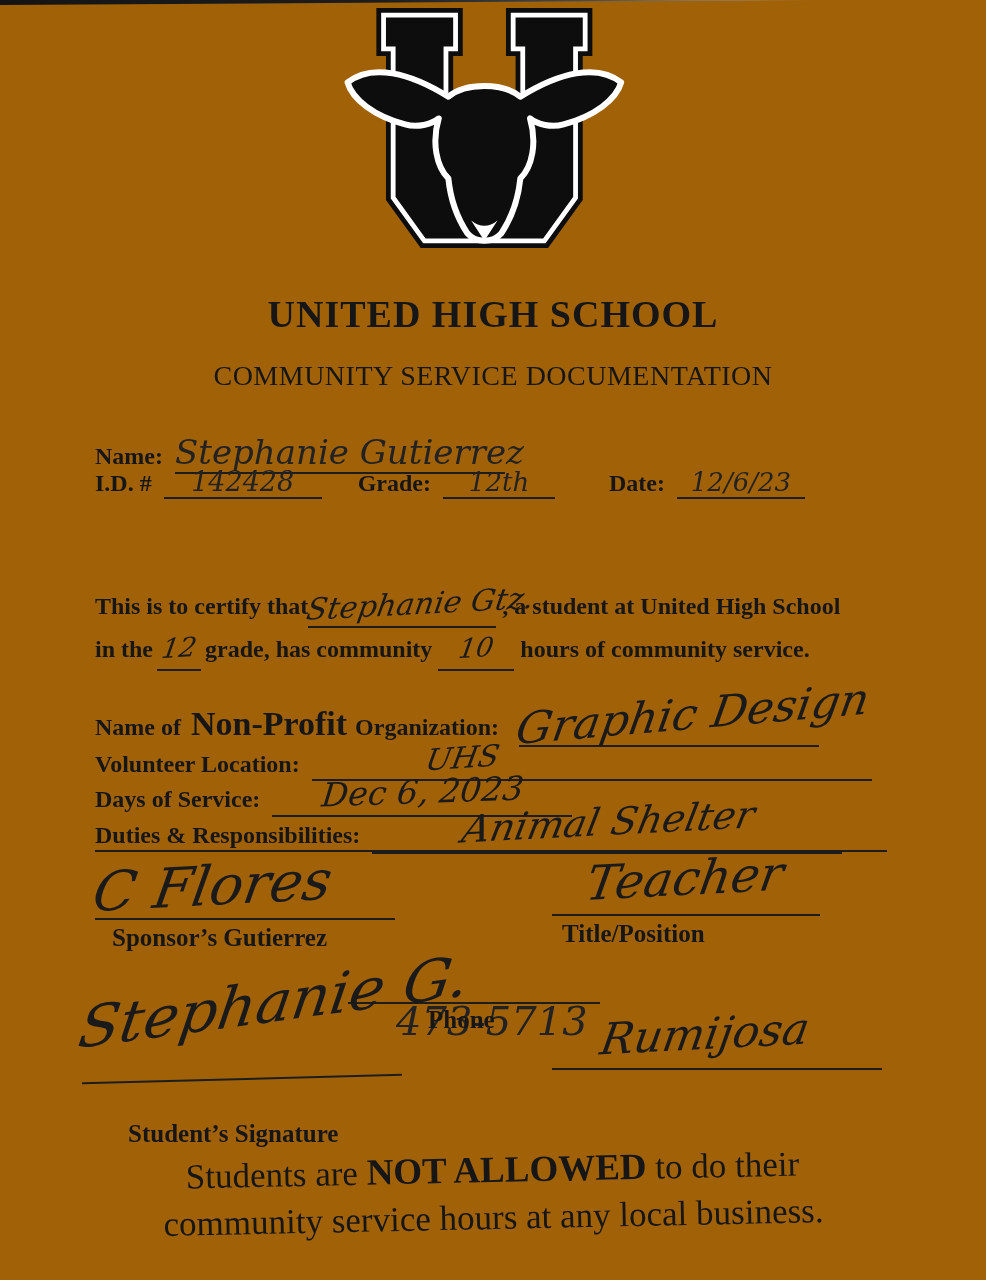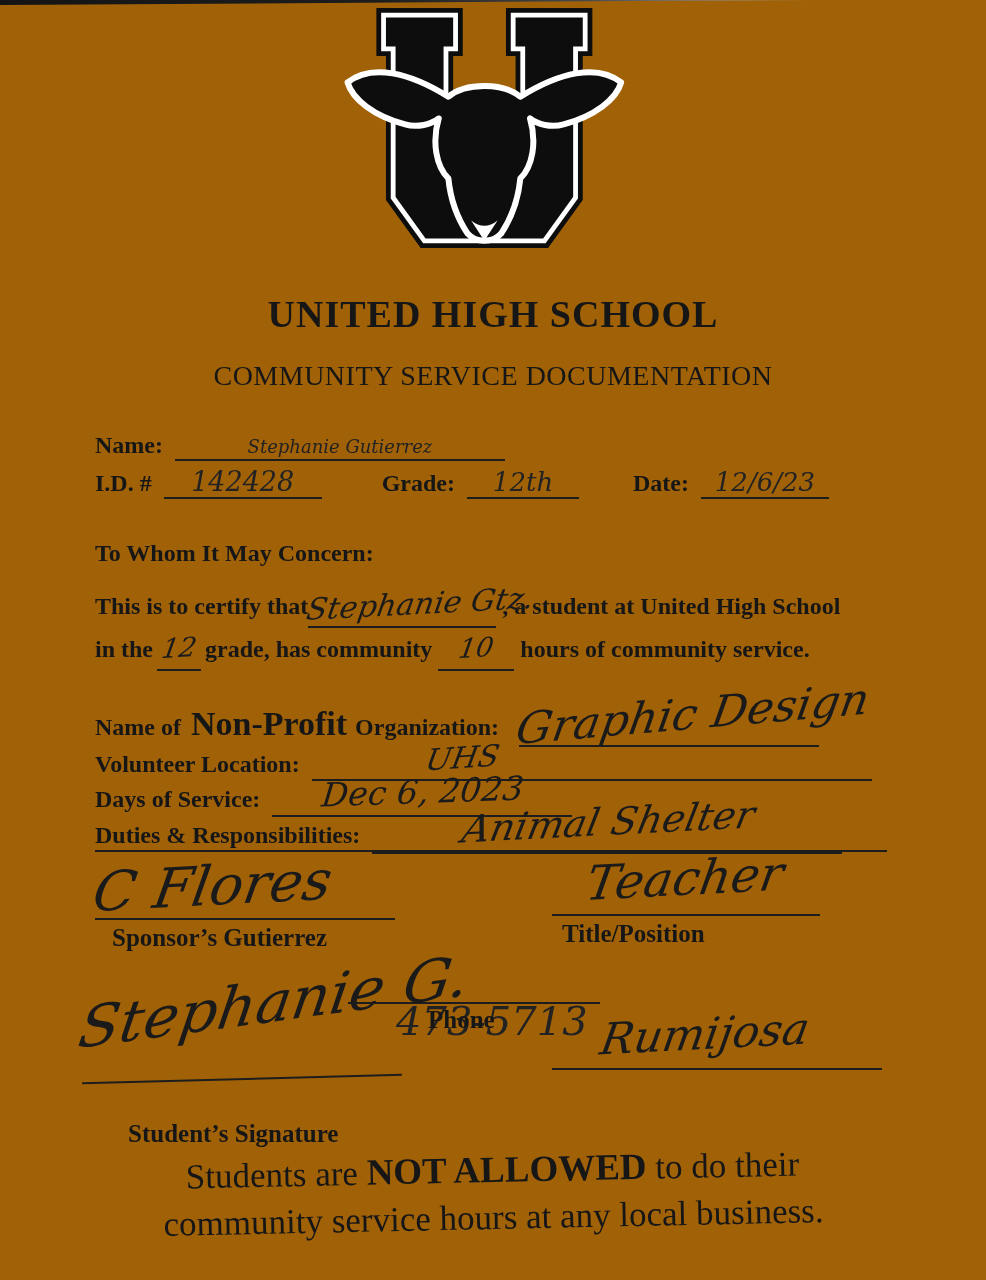"Stephanie Gutierrez" span.hw { font-size: 18px -> 34px }
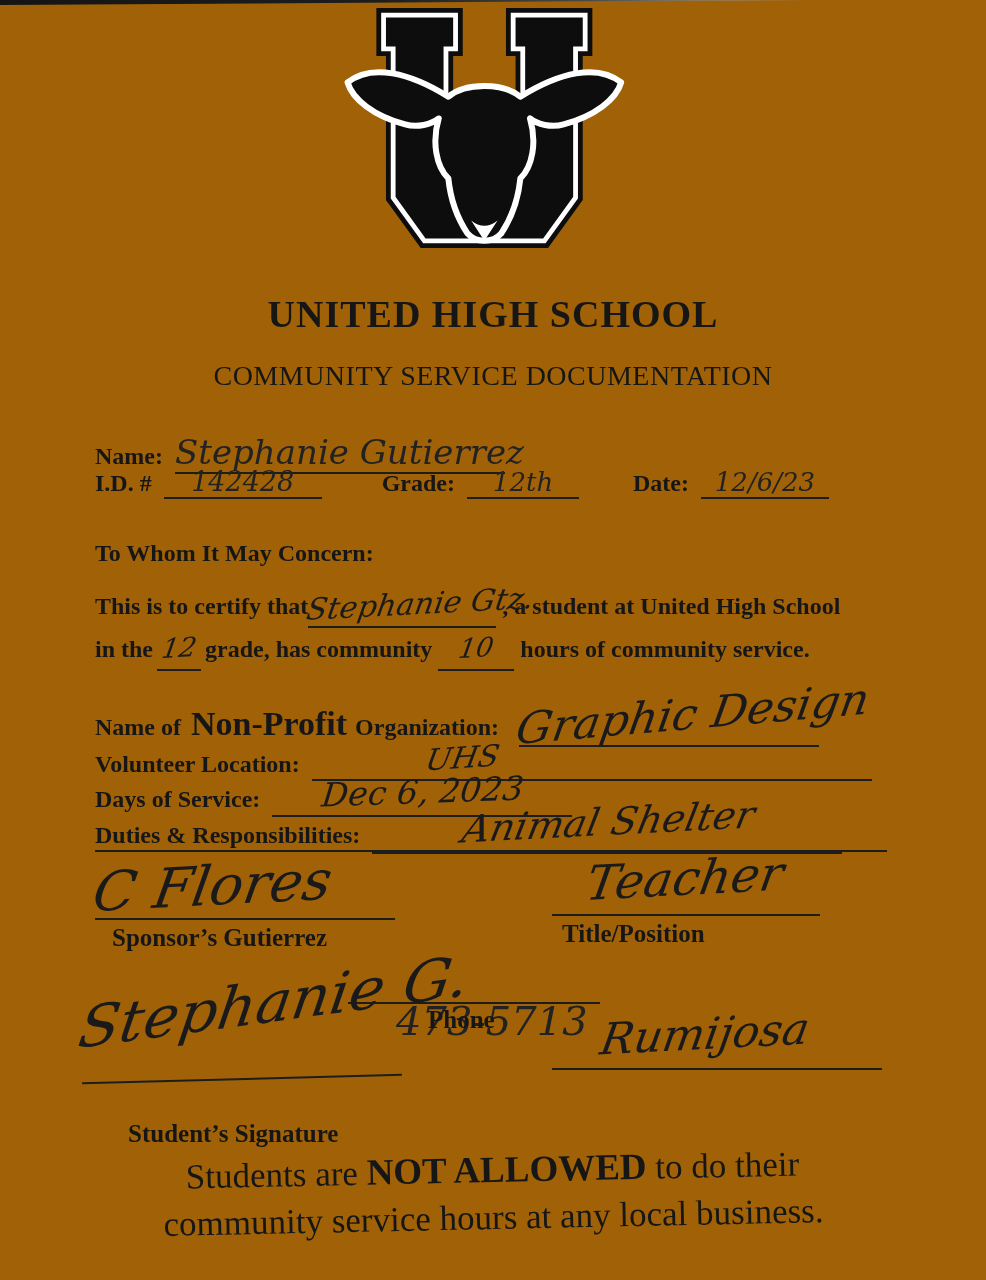"Grade:" span.lbl { margin-left: 48px -> 24px }
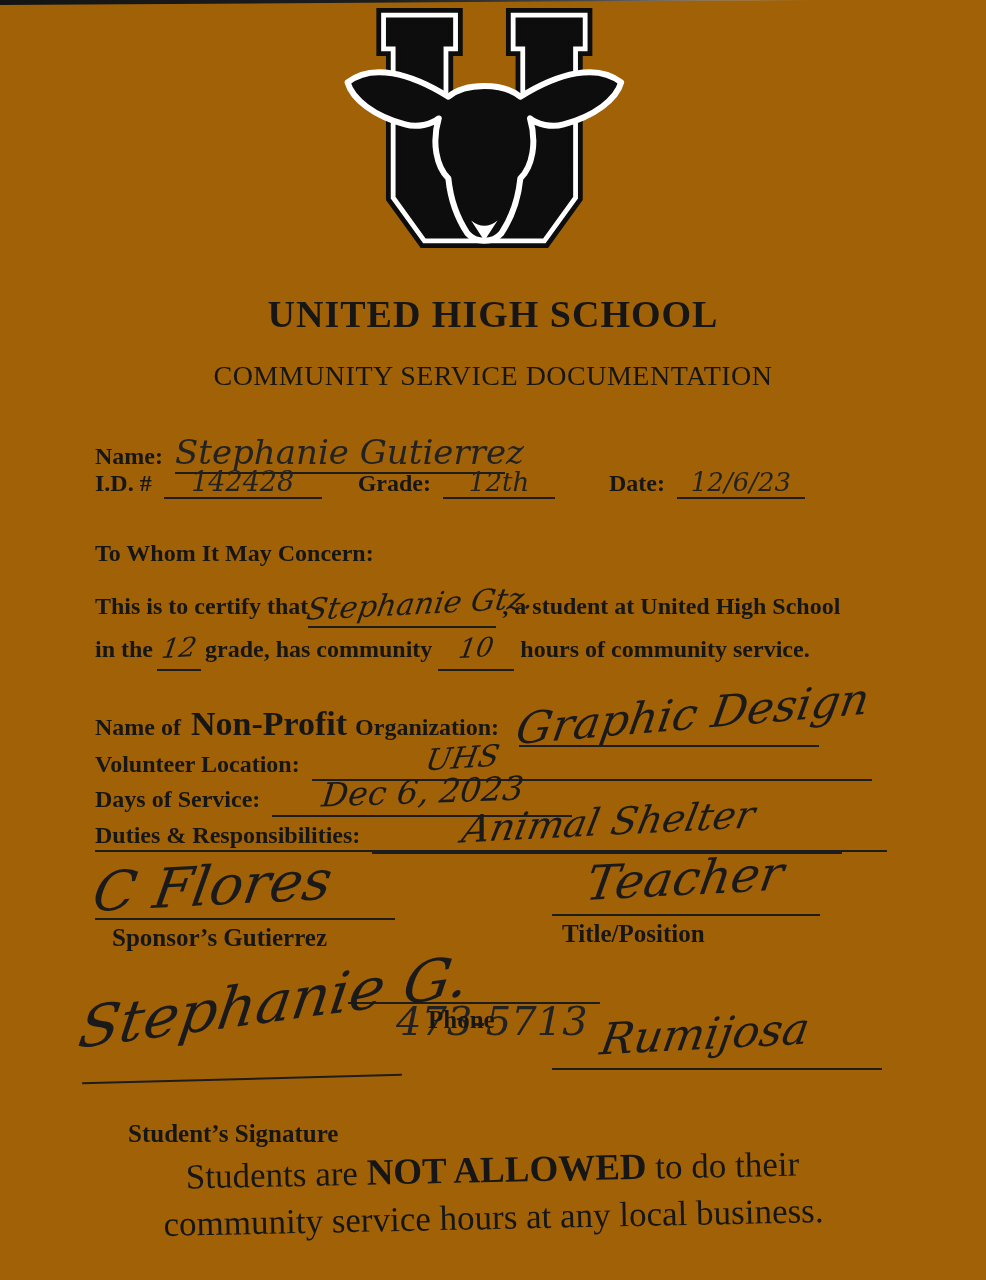"To Whom It May Concern:" div.row { html: <div>To Whom It May Concern:</div> -> none }
